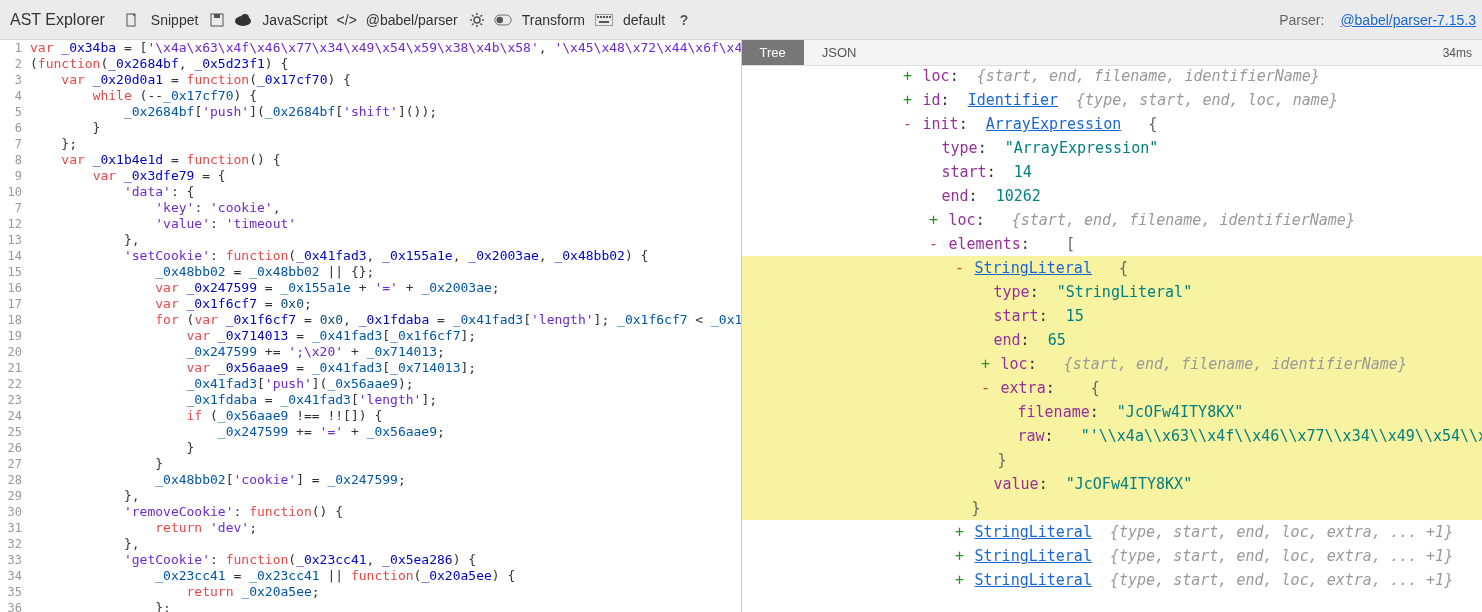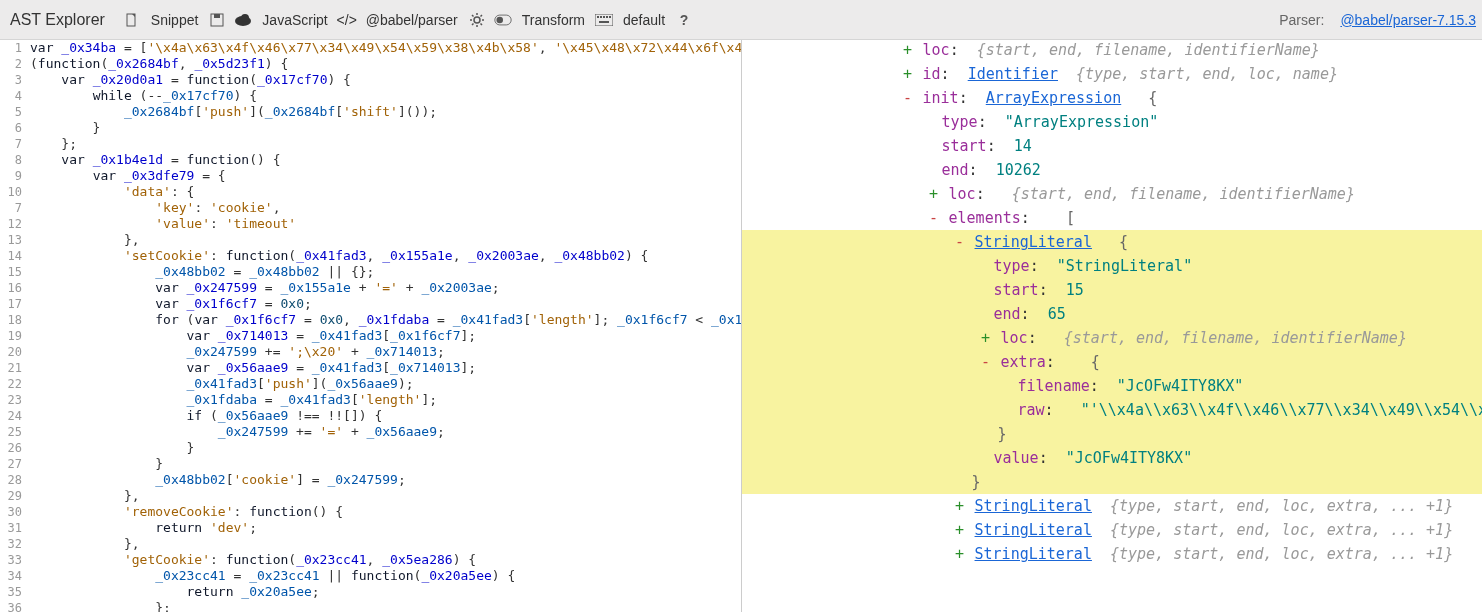"var" .kw { color: #0f172a -> #ef4444 }
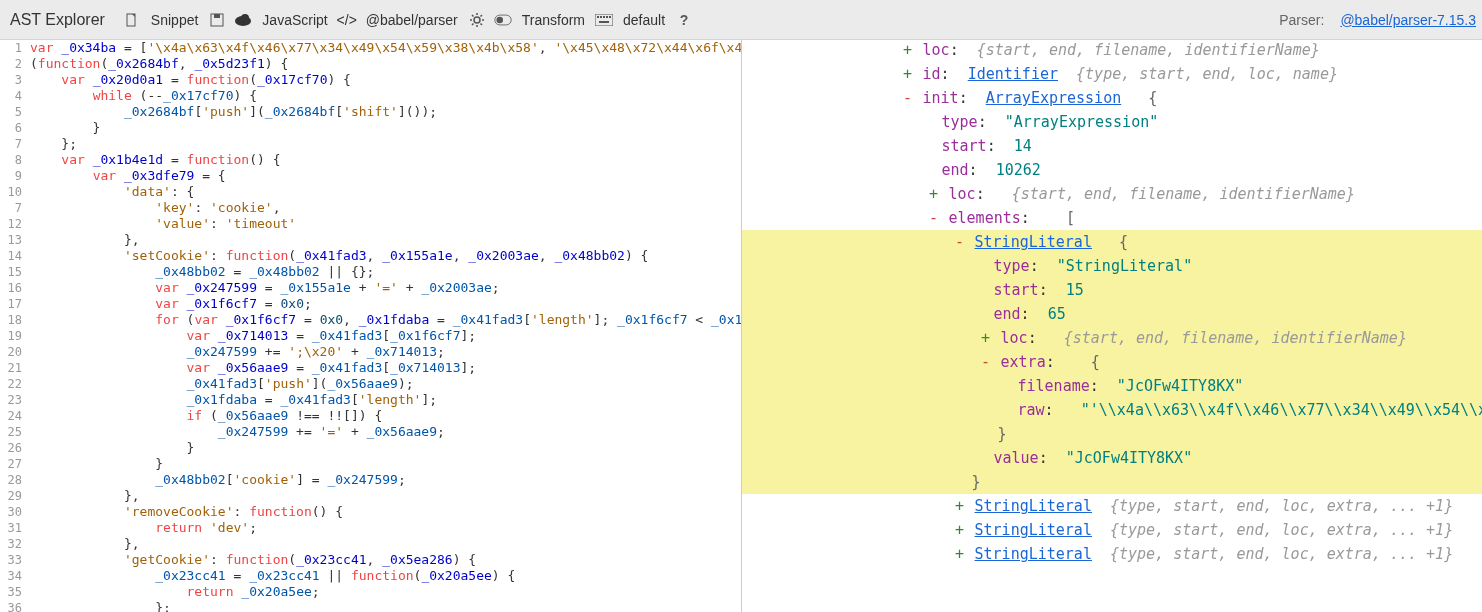"'\x4a\x63\x4f\x46\x77\x34\x49\x54\x59\x3" .str { color: #a16207 -> #6d28d9 }
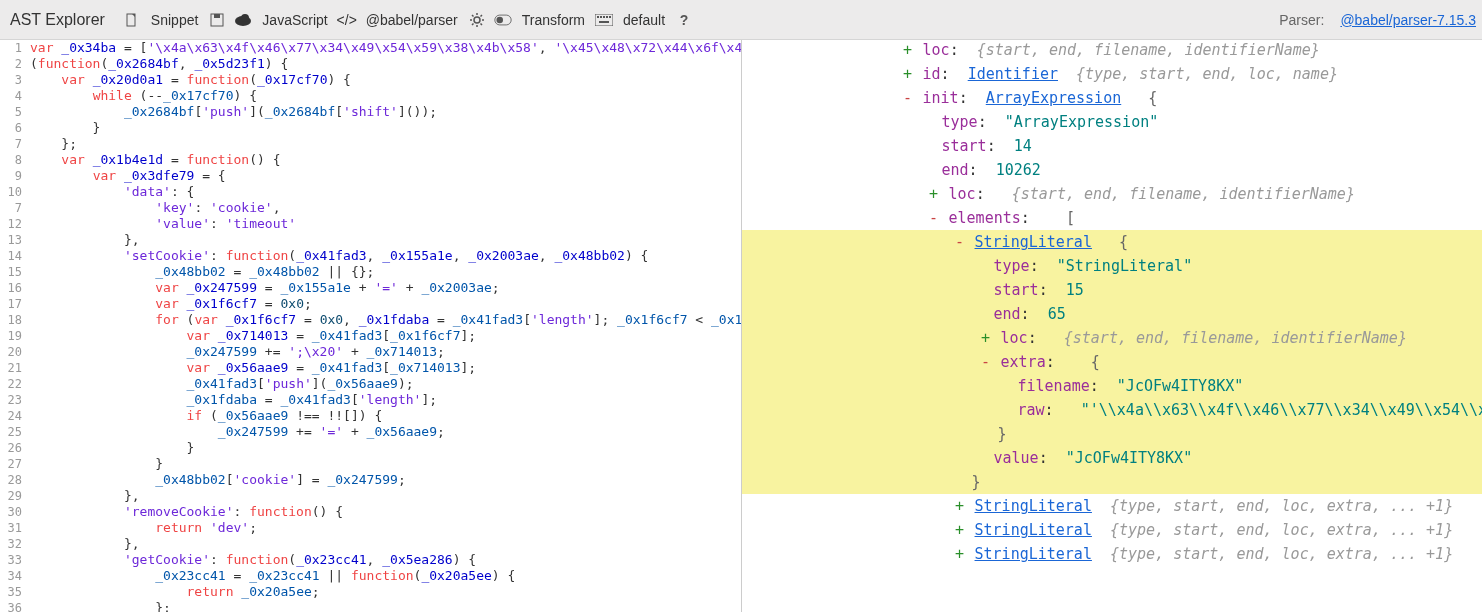"Tree" div.tabs { html: none -> <div> <div>Tree</div> <div>JSON</div> <div></div> <div>34ms</div> </div> }
